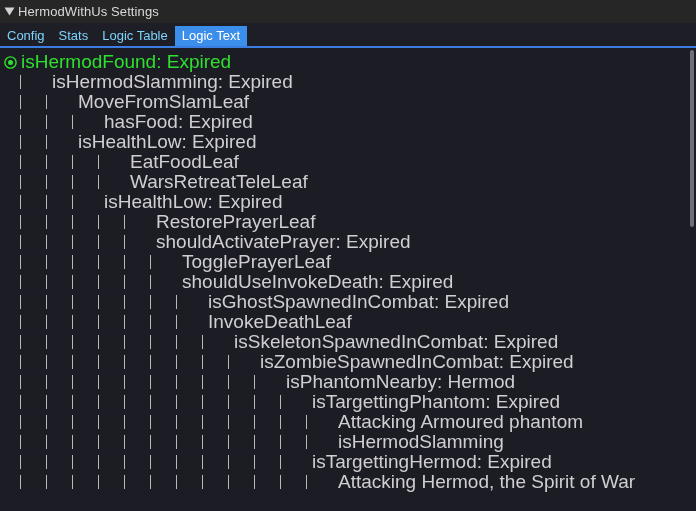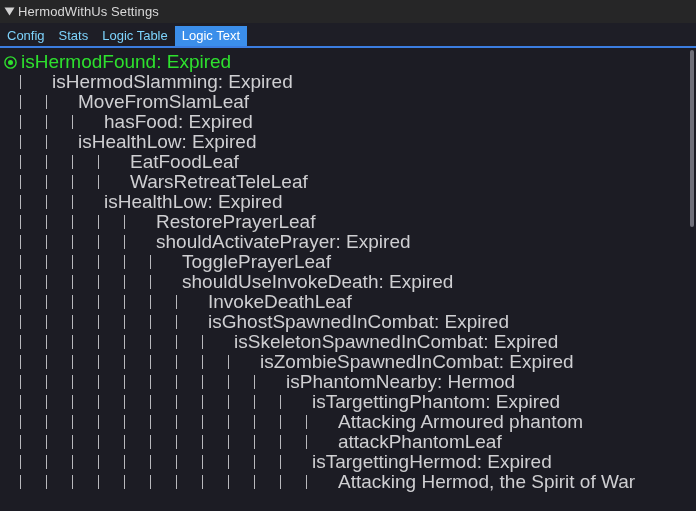"InvokeDeathLeaf" div.row { order: before "isGhostSpawnedInCombat: Expired" -> after "isGhostSpawnedInCombat: Expired" }
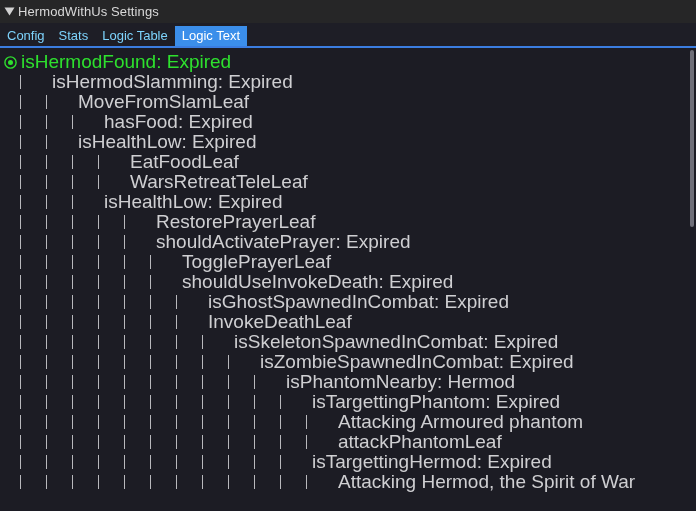"attackPhantomLeaf" span.label { text: attackPhantomLeaf -> isHermodSlamming }
